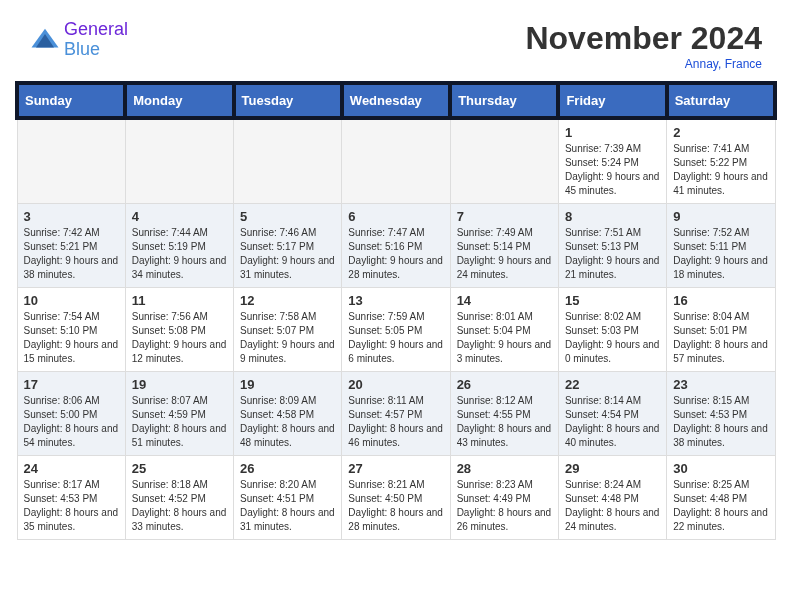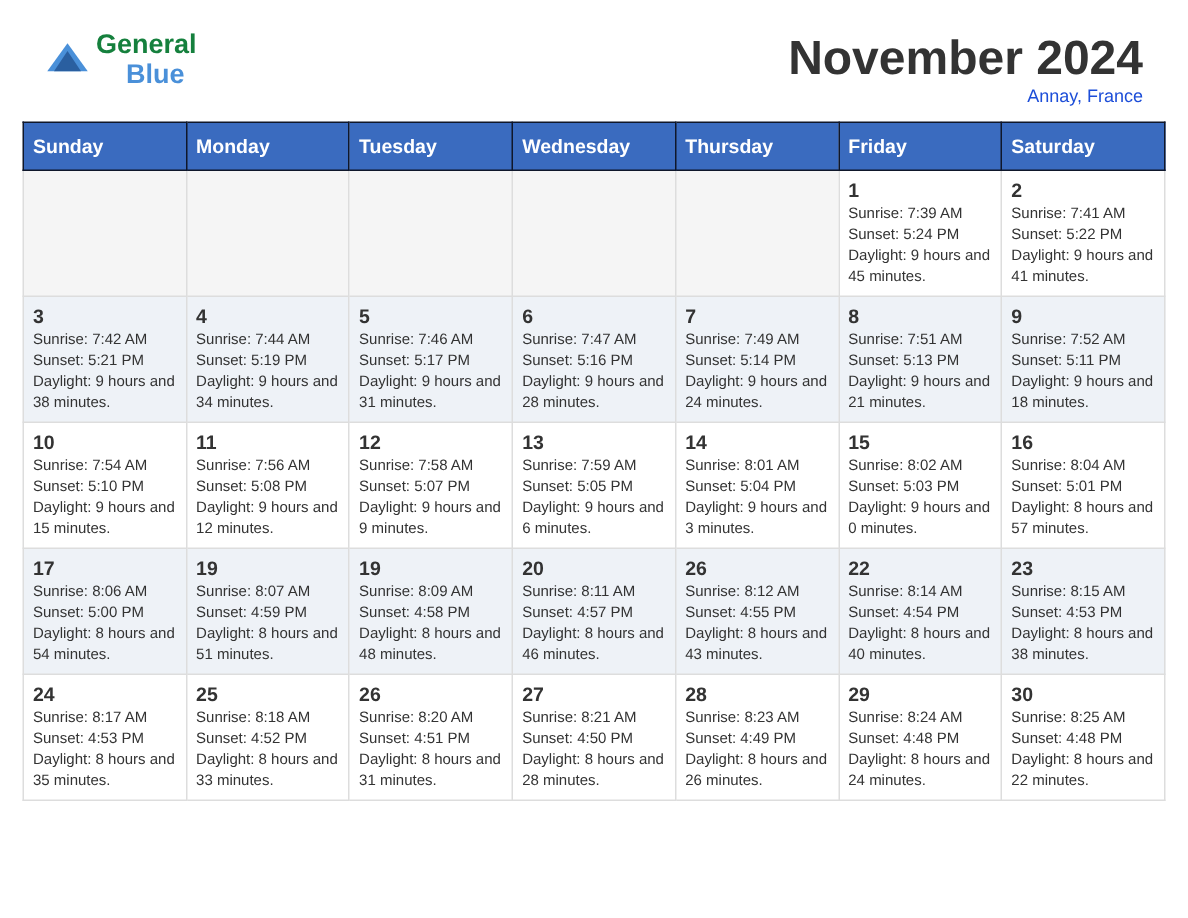"General" span { color: #15803d -> #6d28d9; font-weight: bold -> normal }
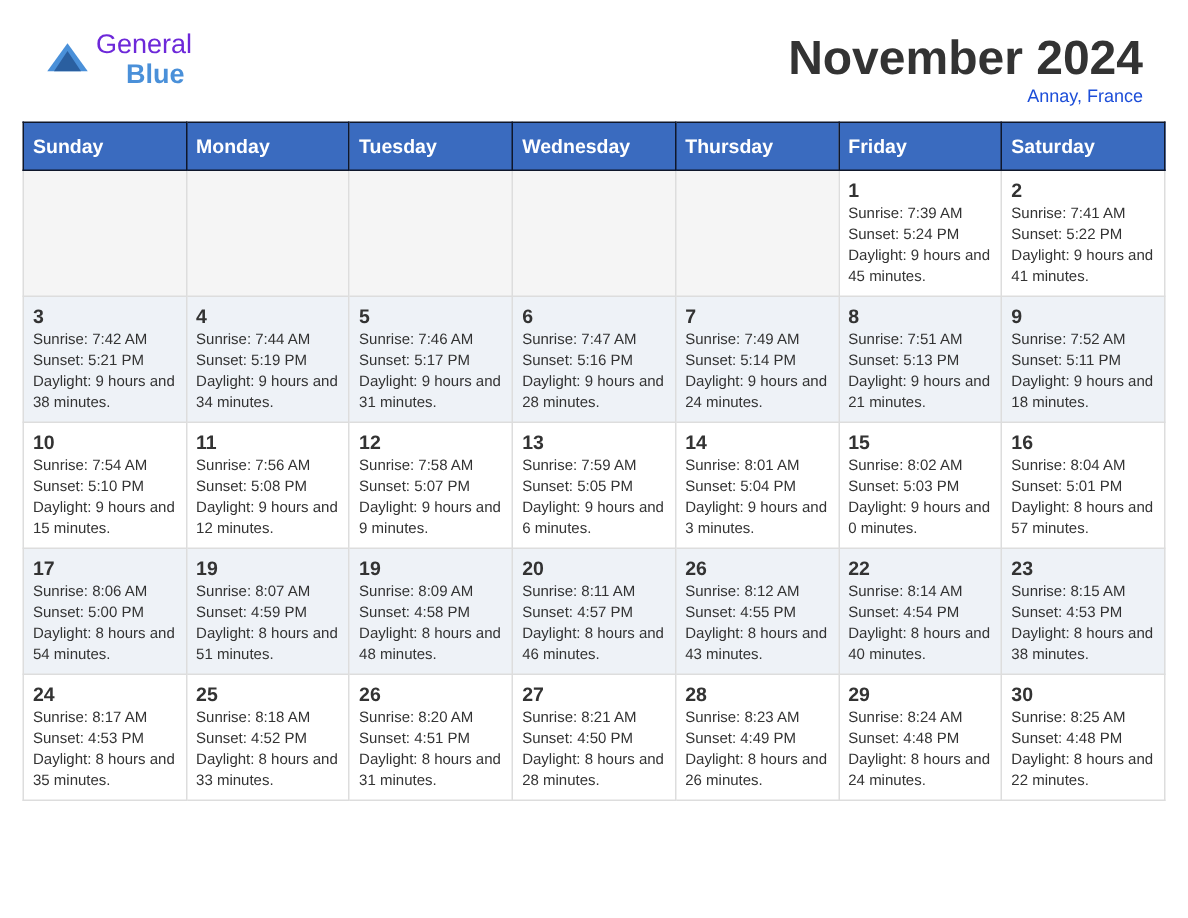"Blue" span { font-weight: bold -> normal; margin-left: 20px -> none }
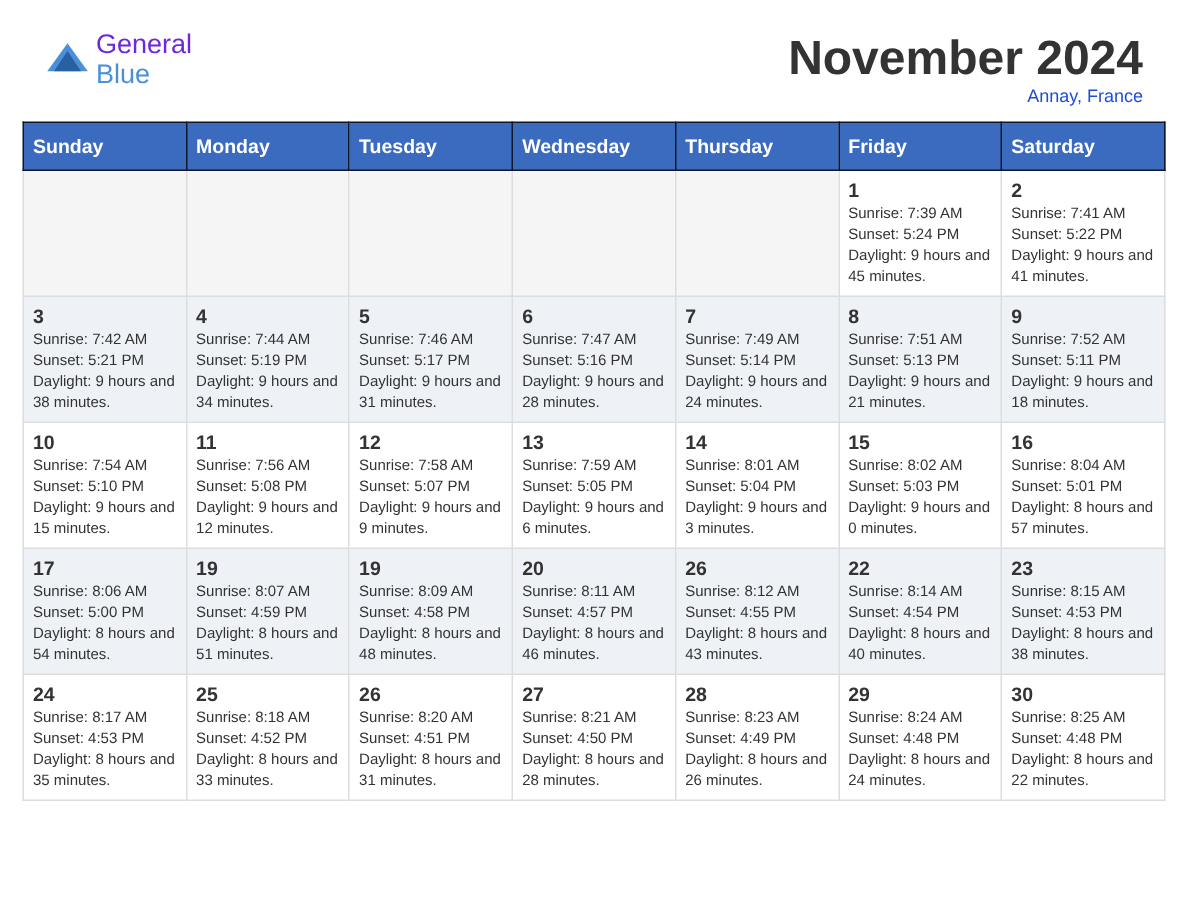"Sunday" .calendar th { border: 1px solid #0f172a -> 4px solid #0f172a }
